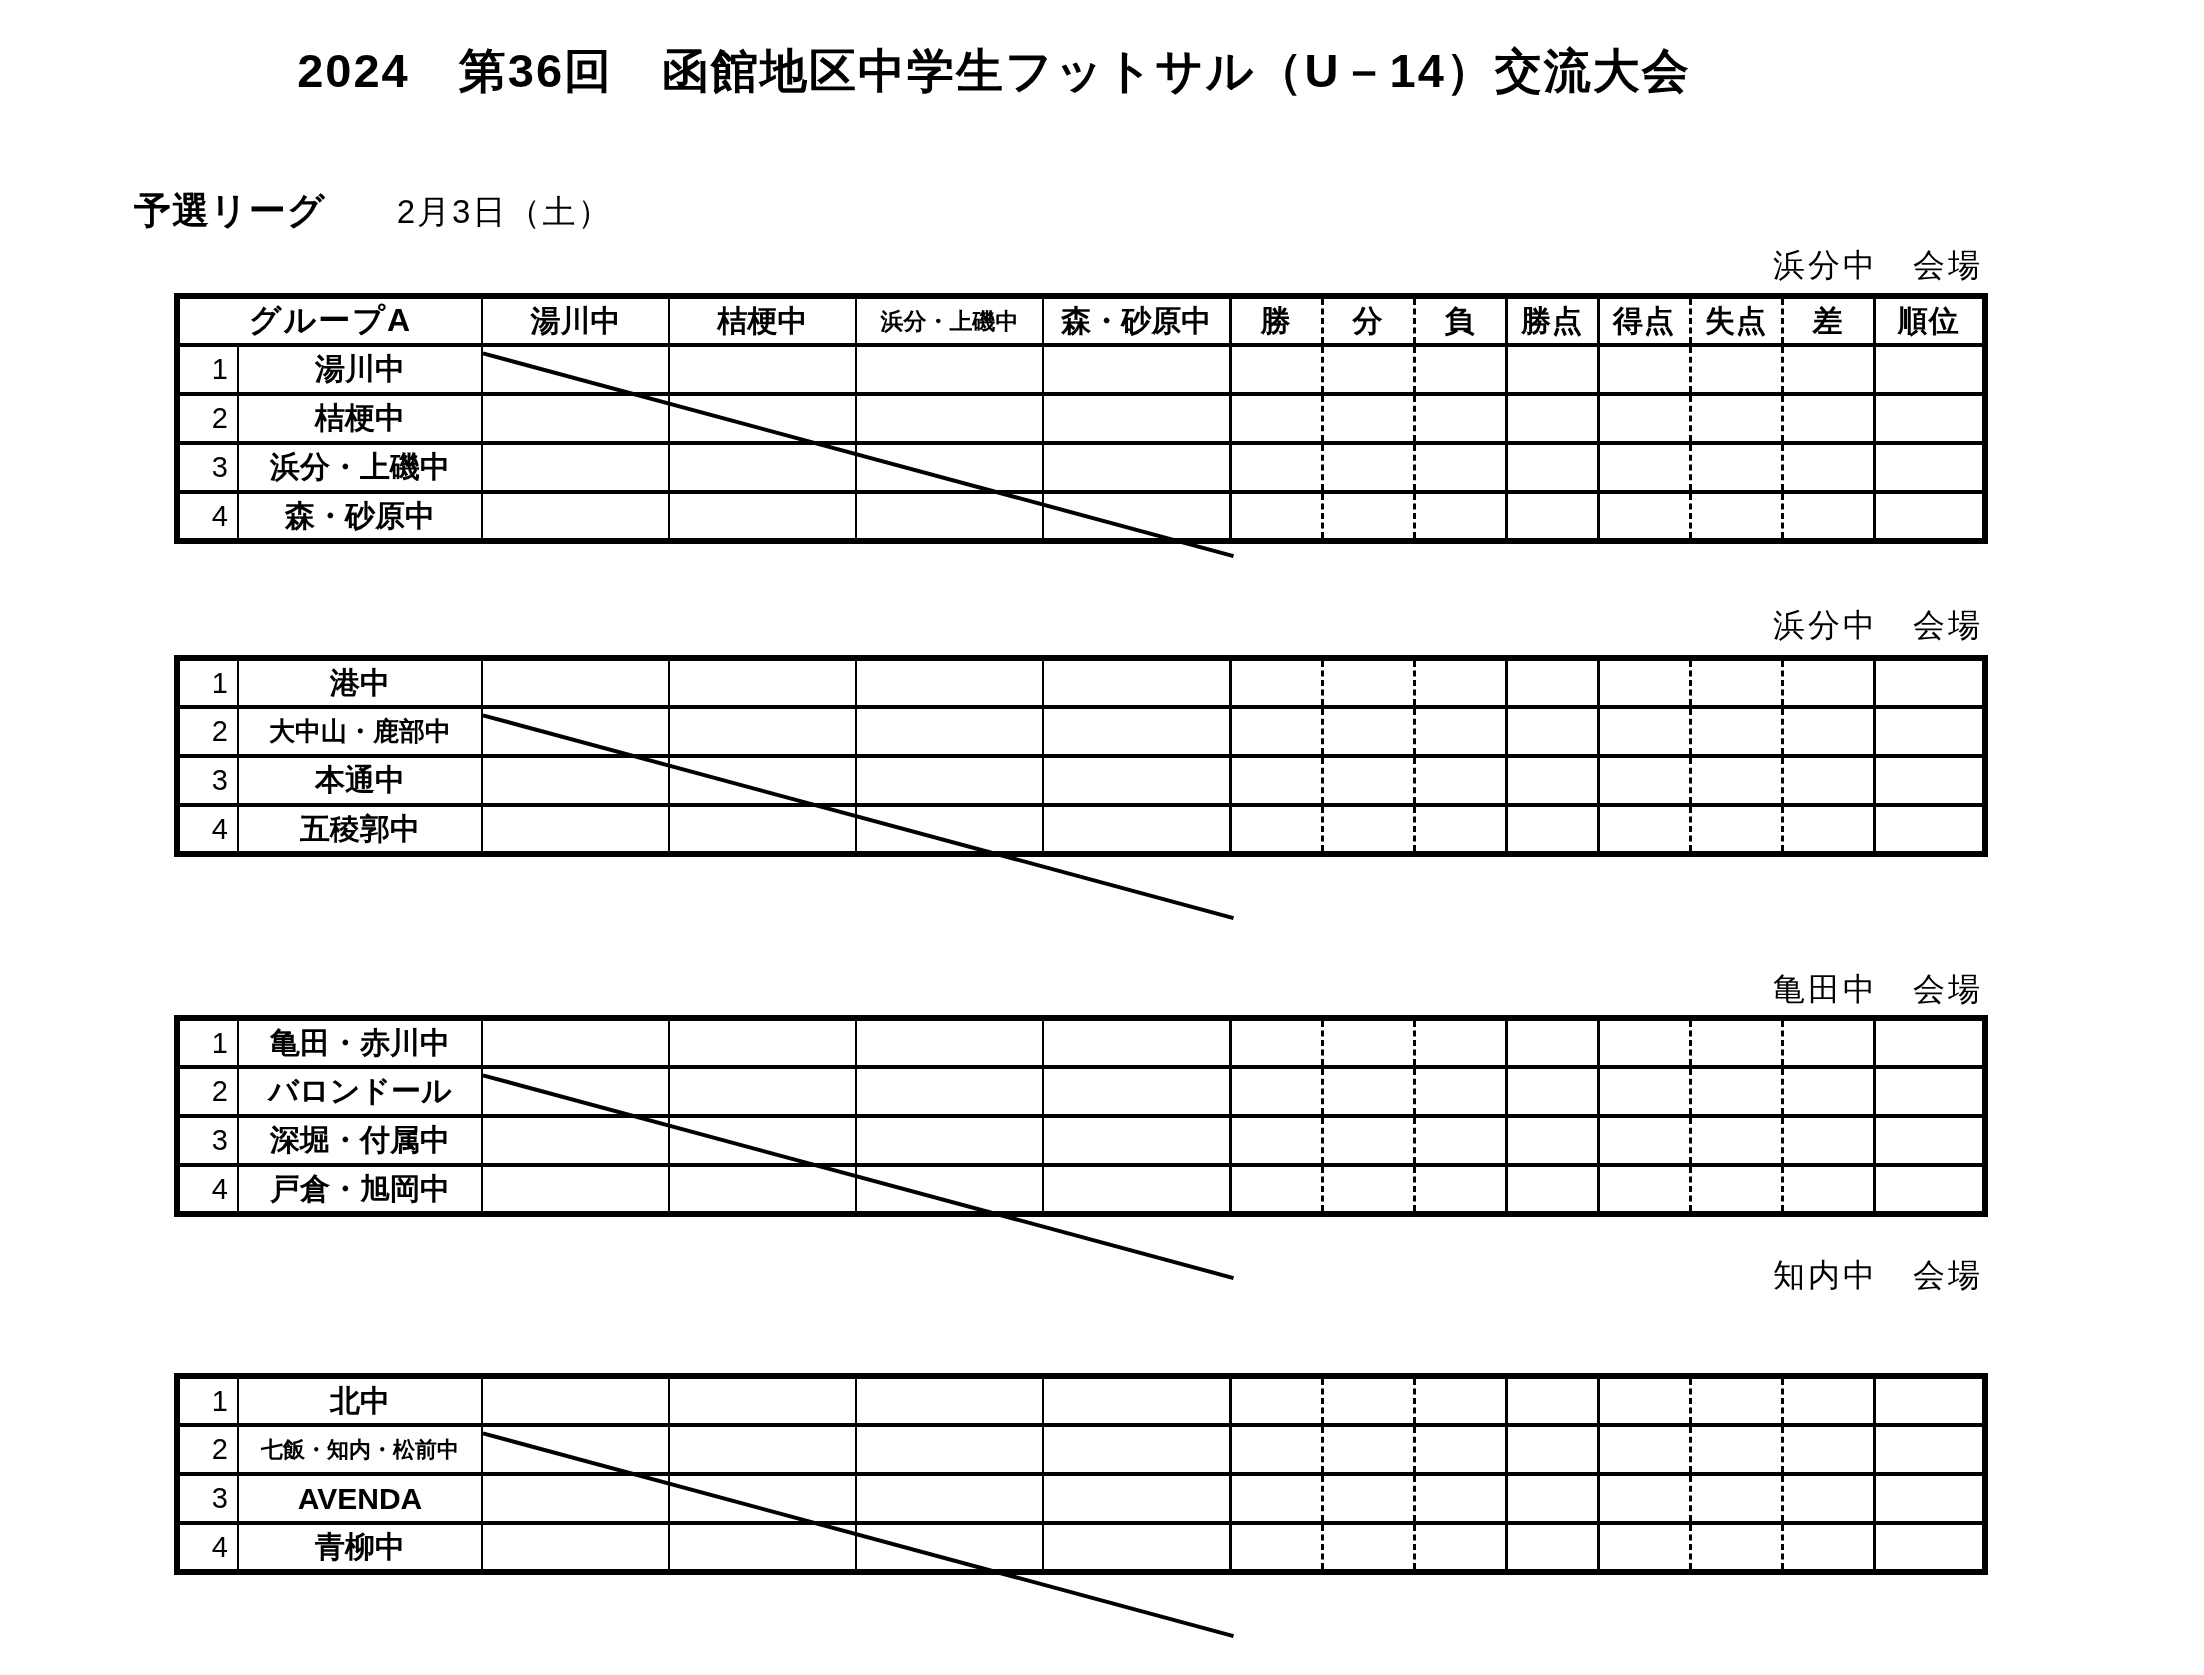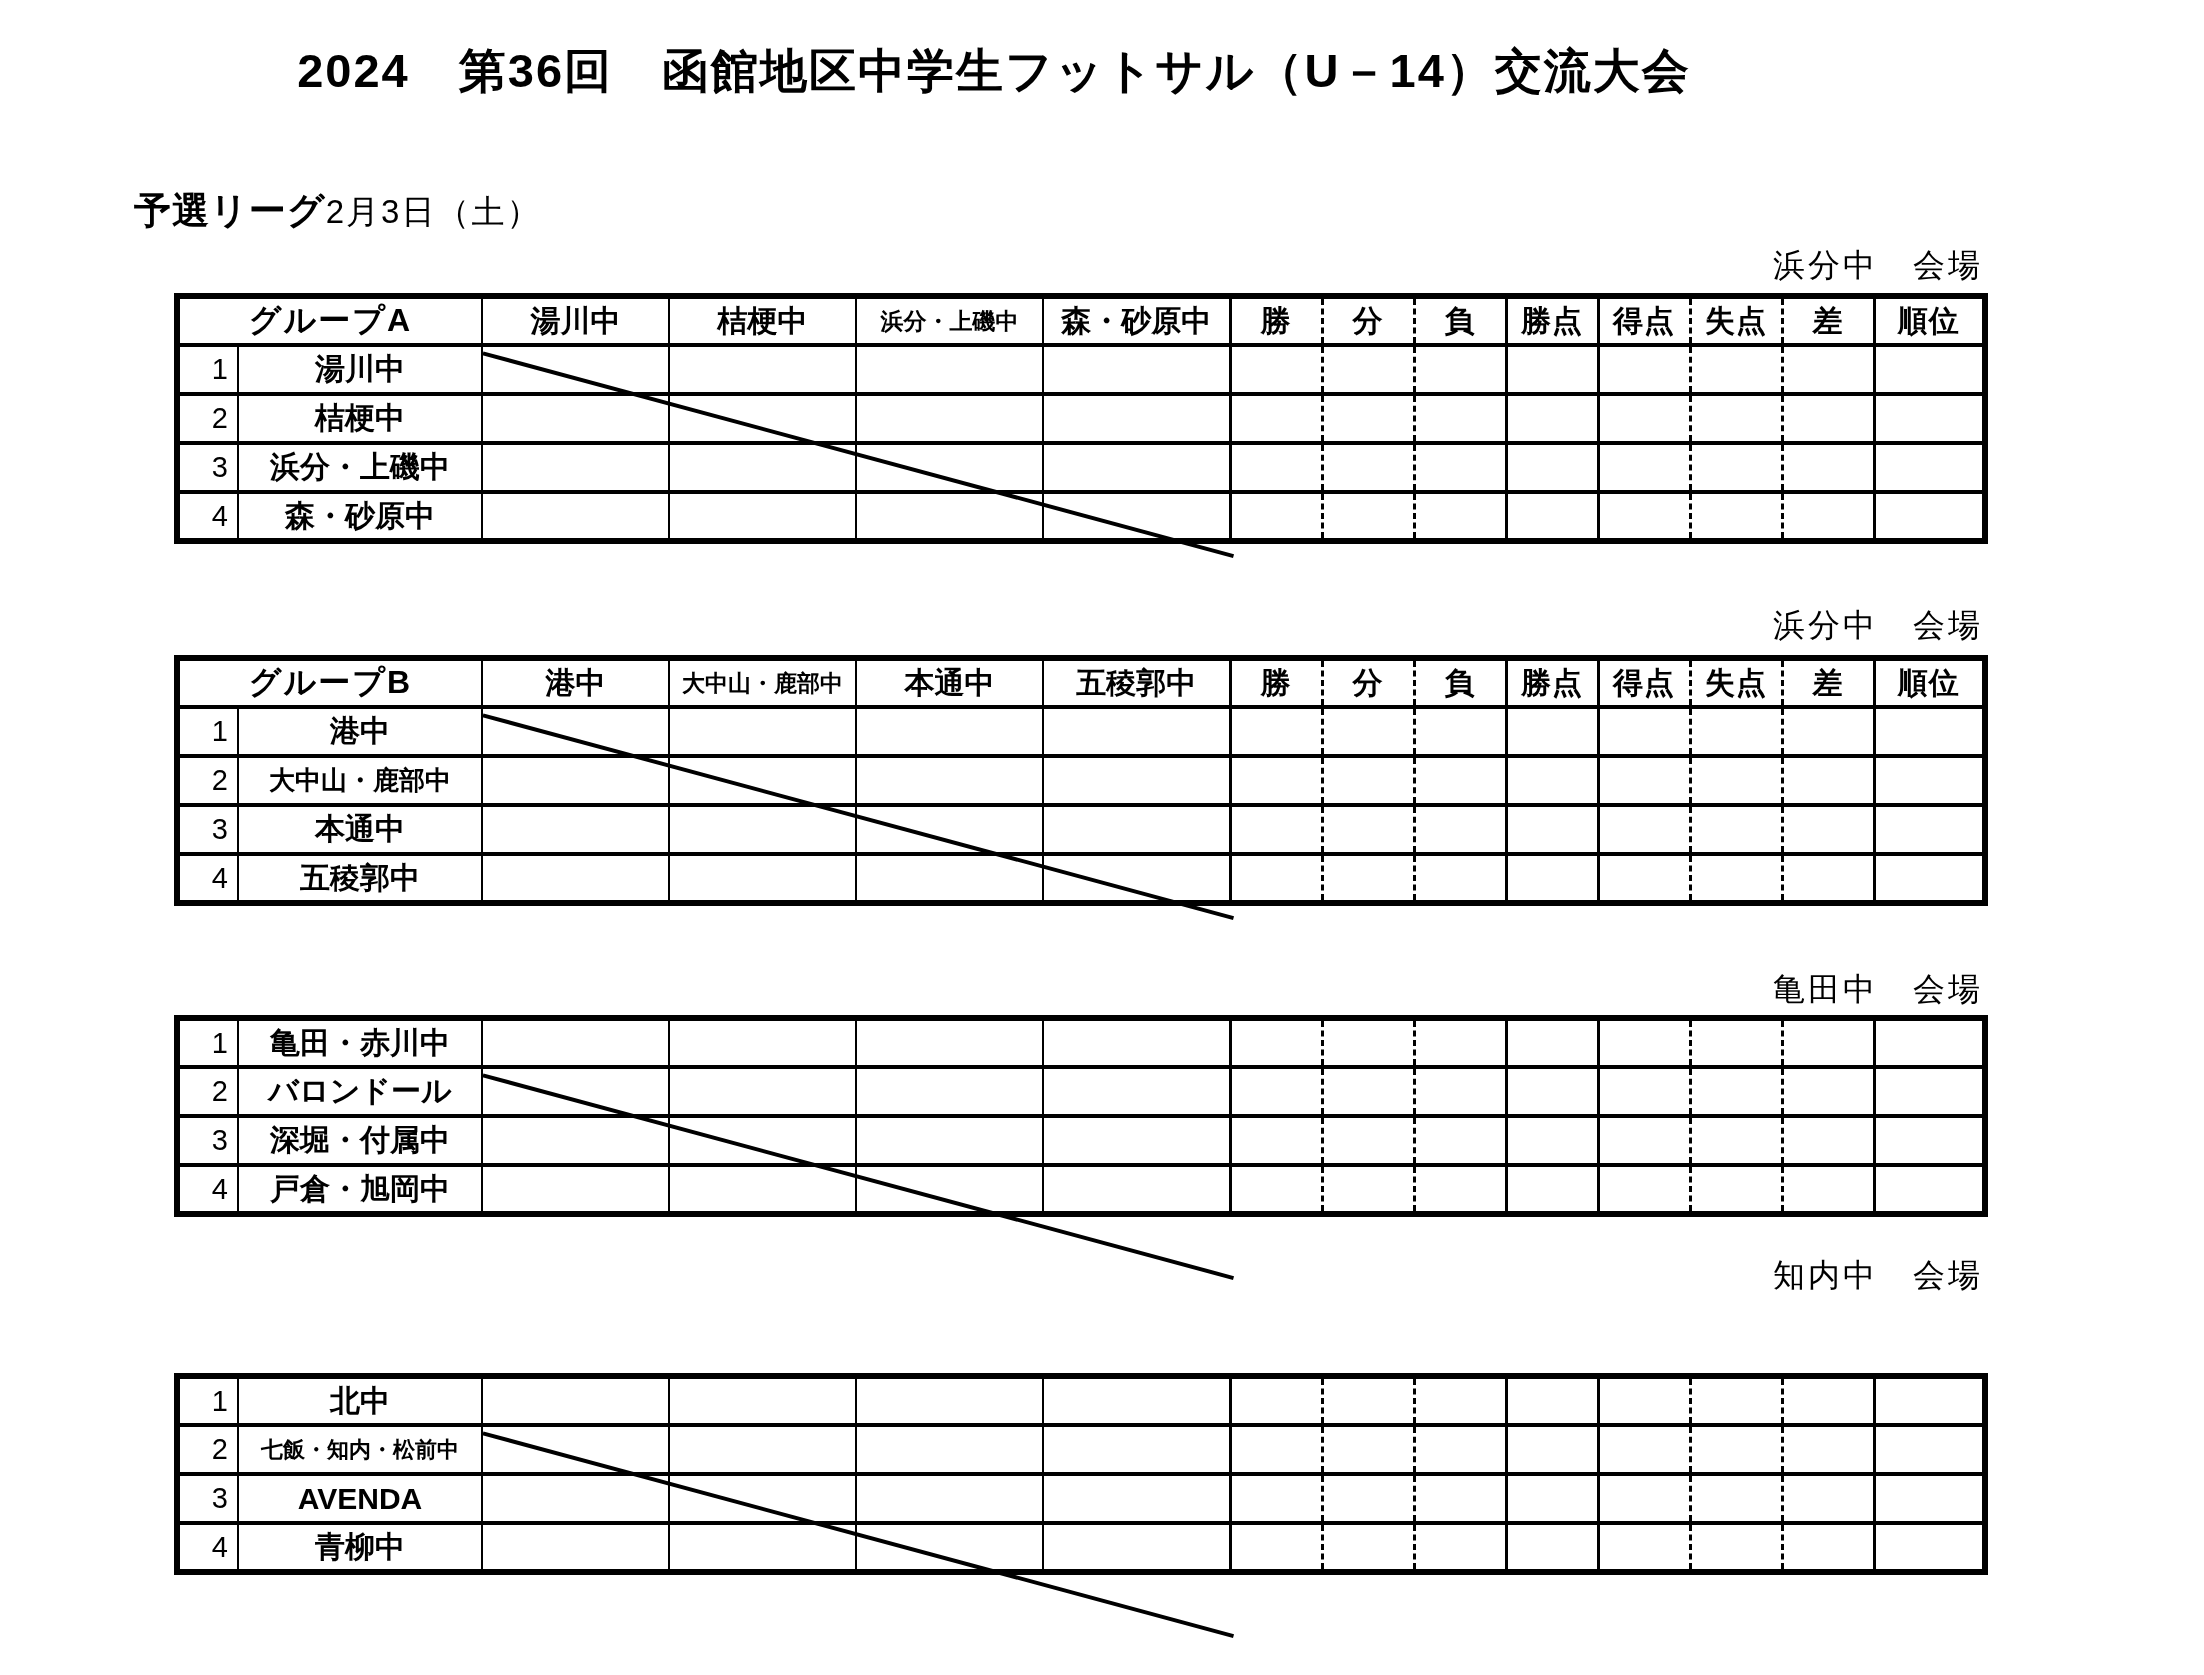"2月3日（土）" .league-date { margin-left: none -> 71px }
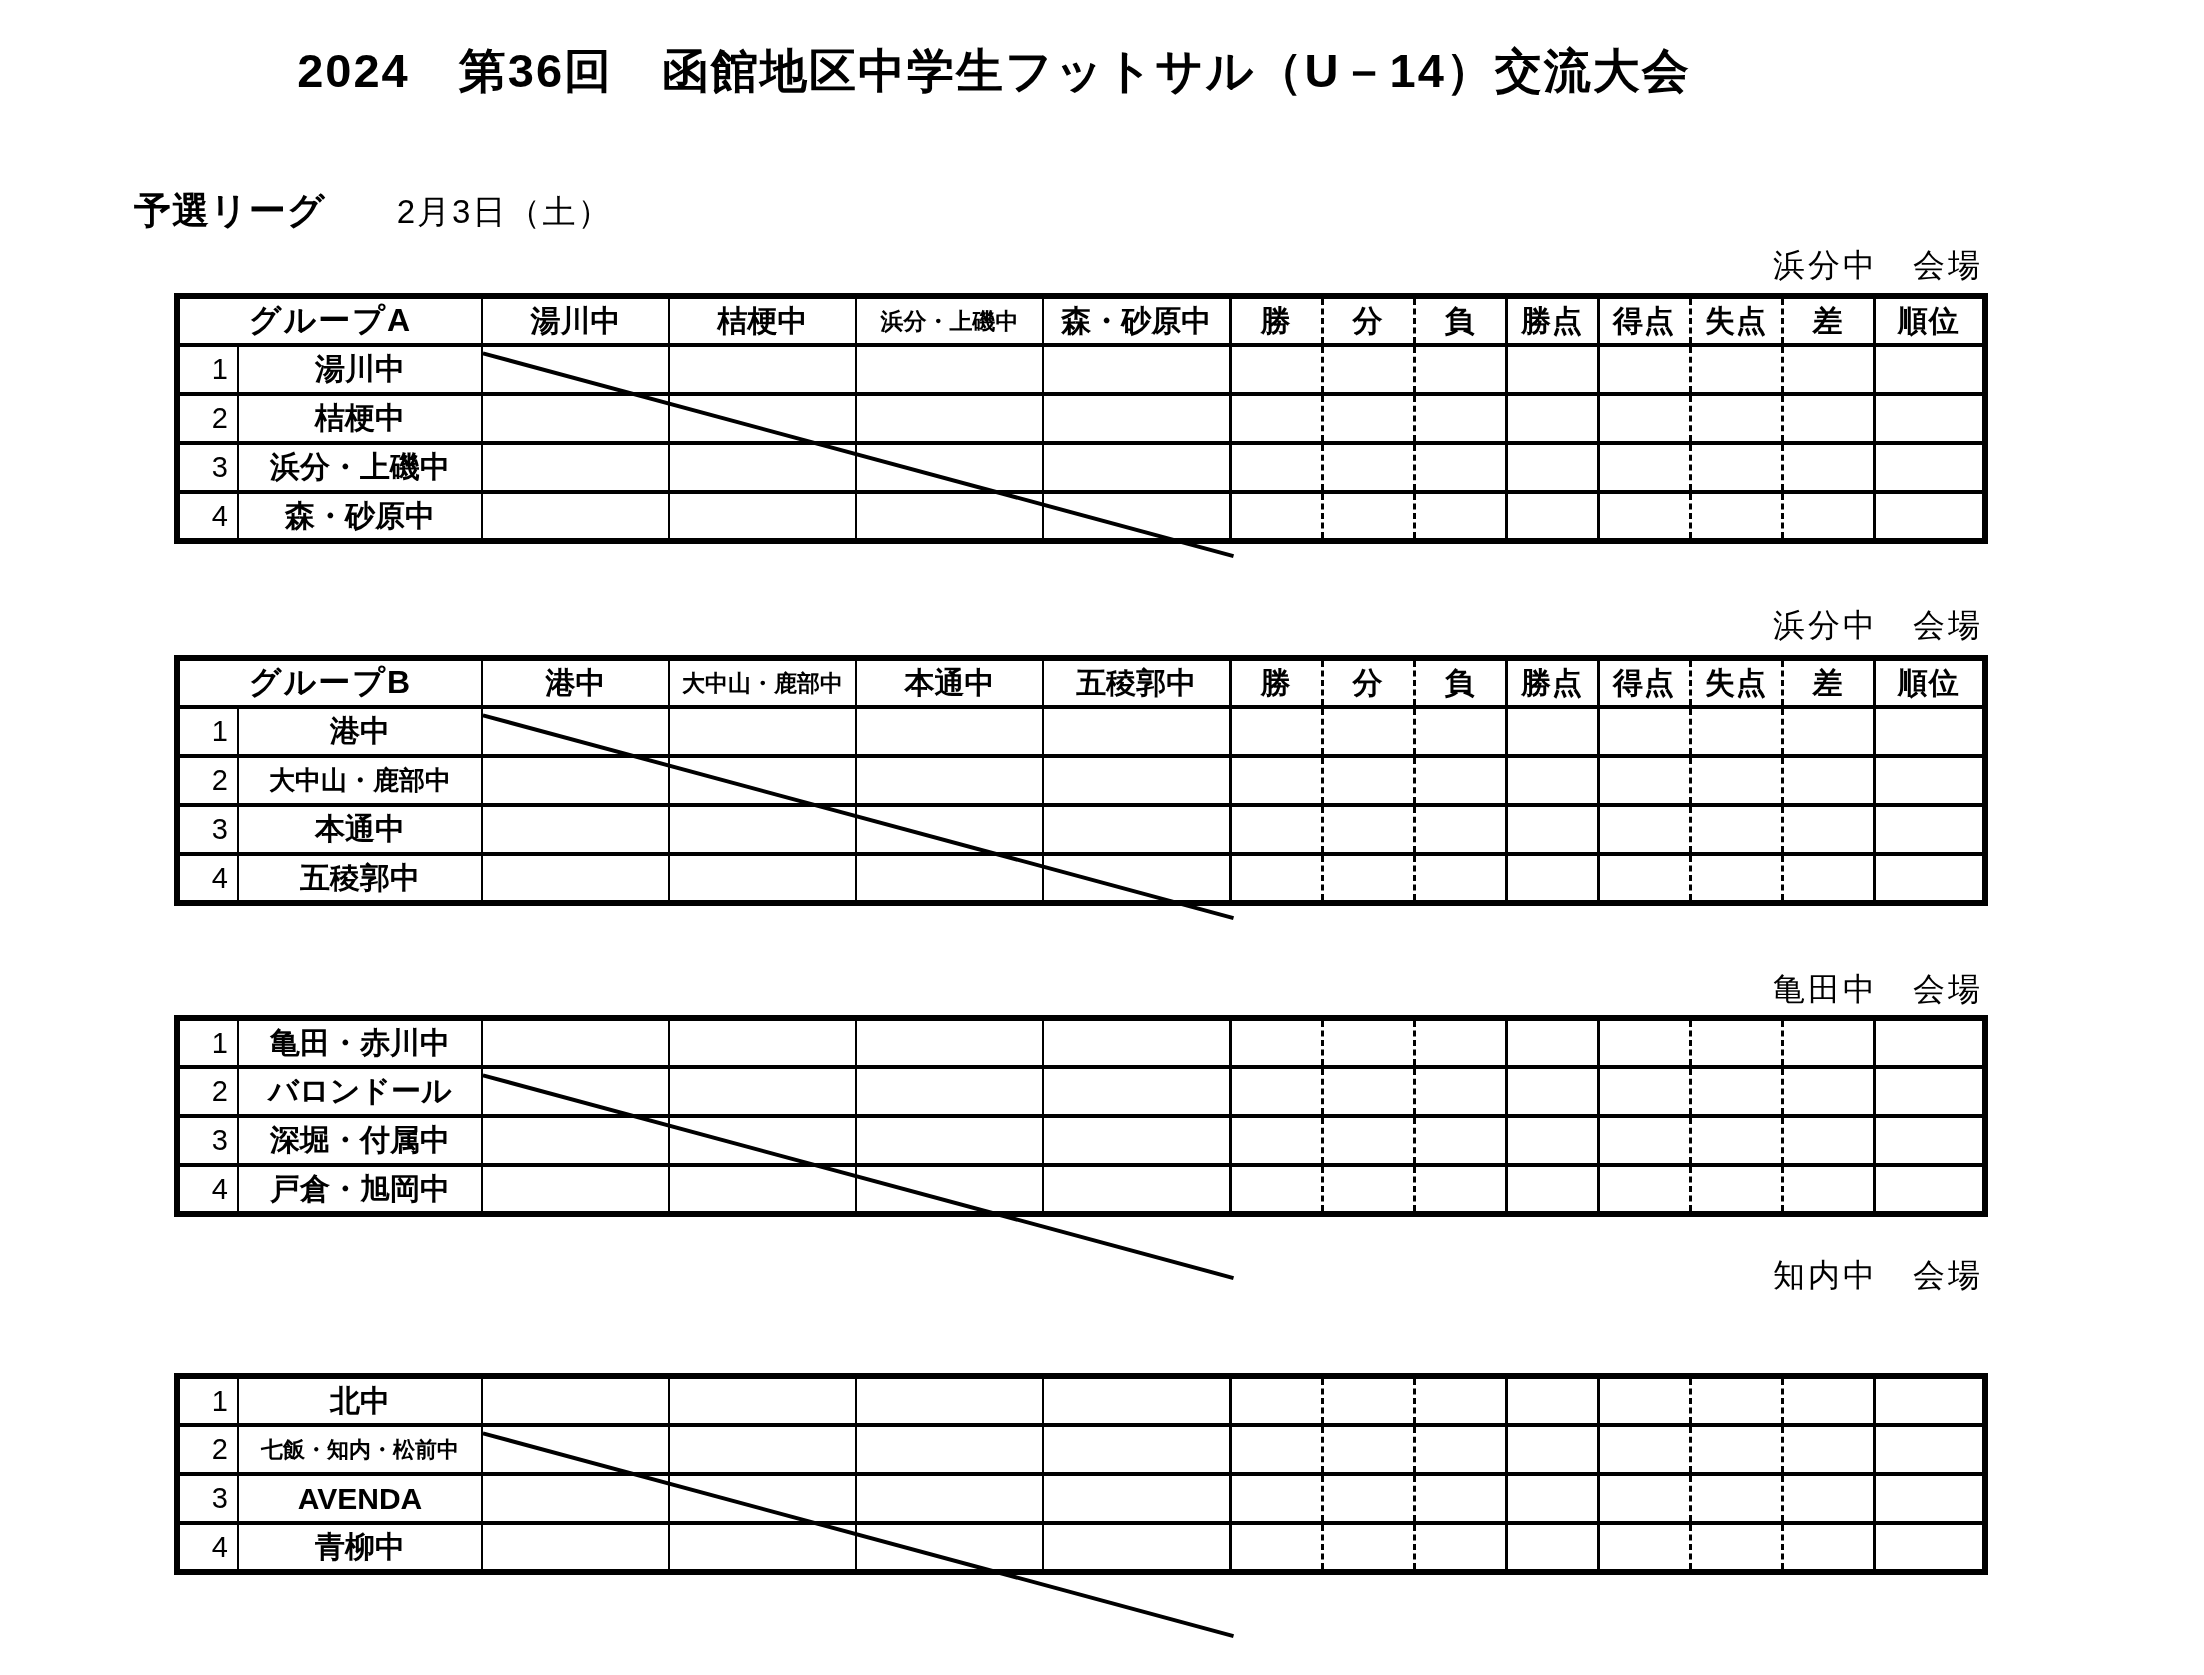"グループB" tr.hdr { html: <tr> <th>グループB</th> <th>港中</th> <th>大中山・鹿部中</th> <th>本通中</th> <th>五稜郭中</th> <th>勝</th> <th>分</th> <th>負</th> <th>勝点</th> <th>得点</th> <th>失点</th> <th>差</th> <th>順位</th> </tr> -> none }
